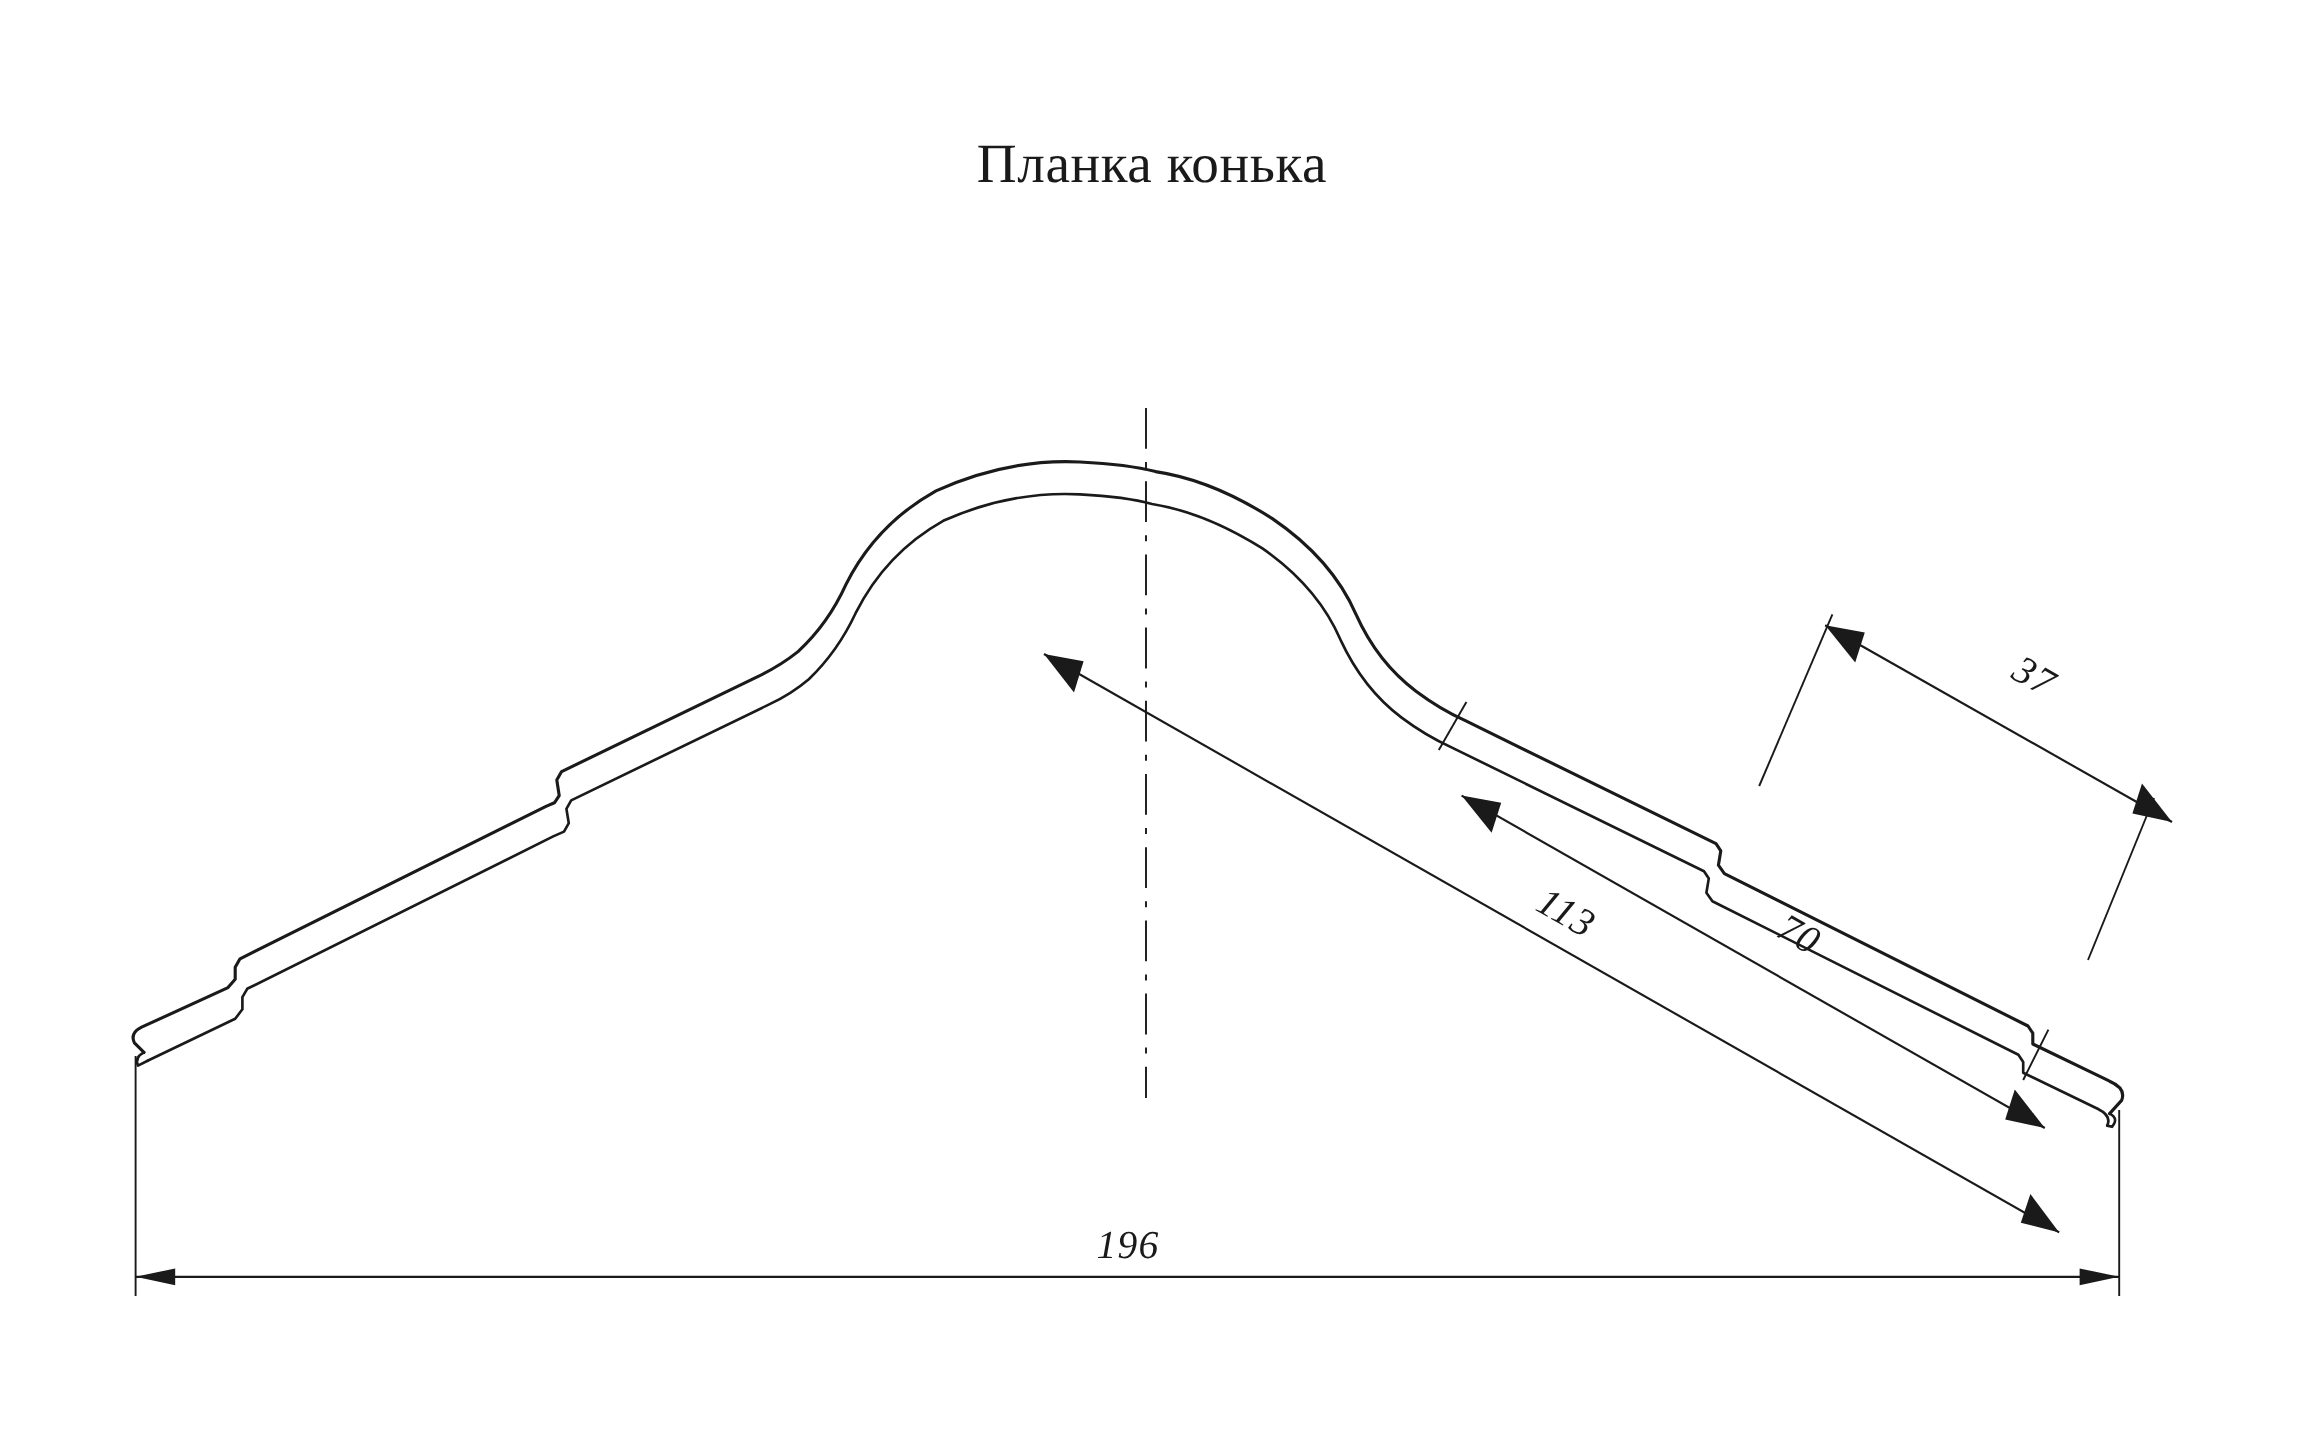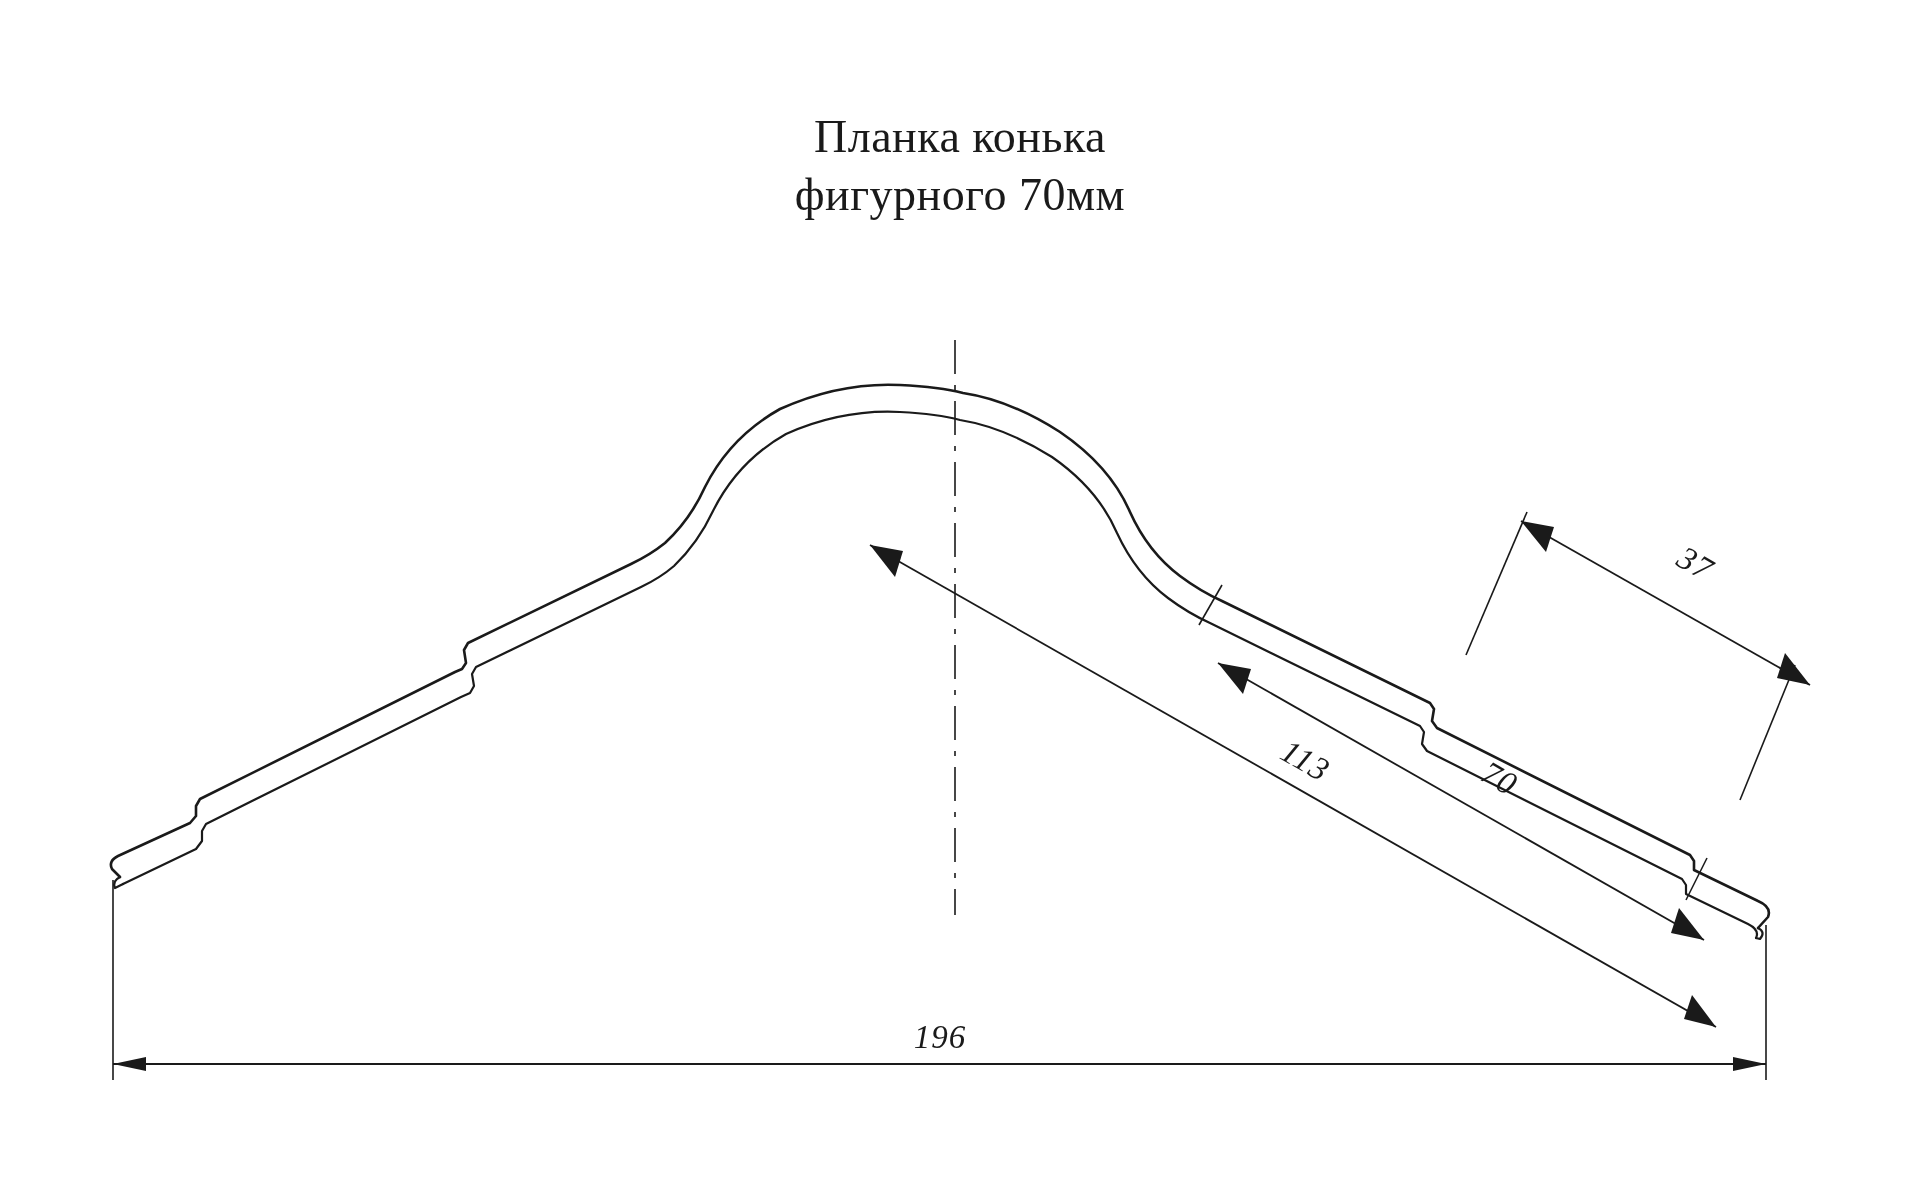"фигурного 70мм" span.line { html: <span>фигурного 70мм</span> -> none }
